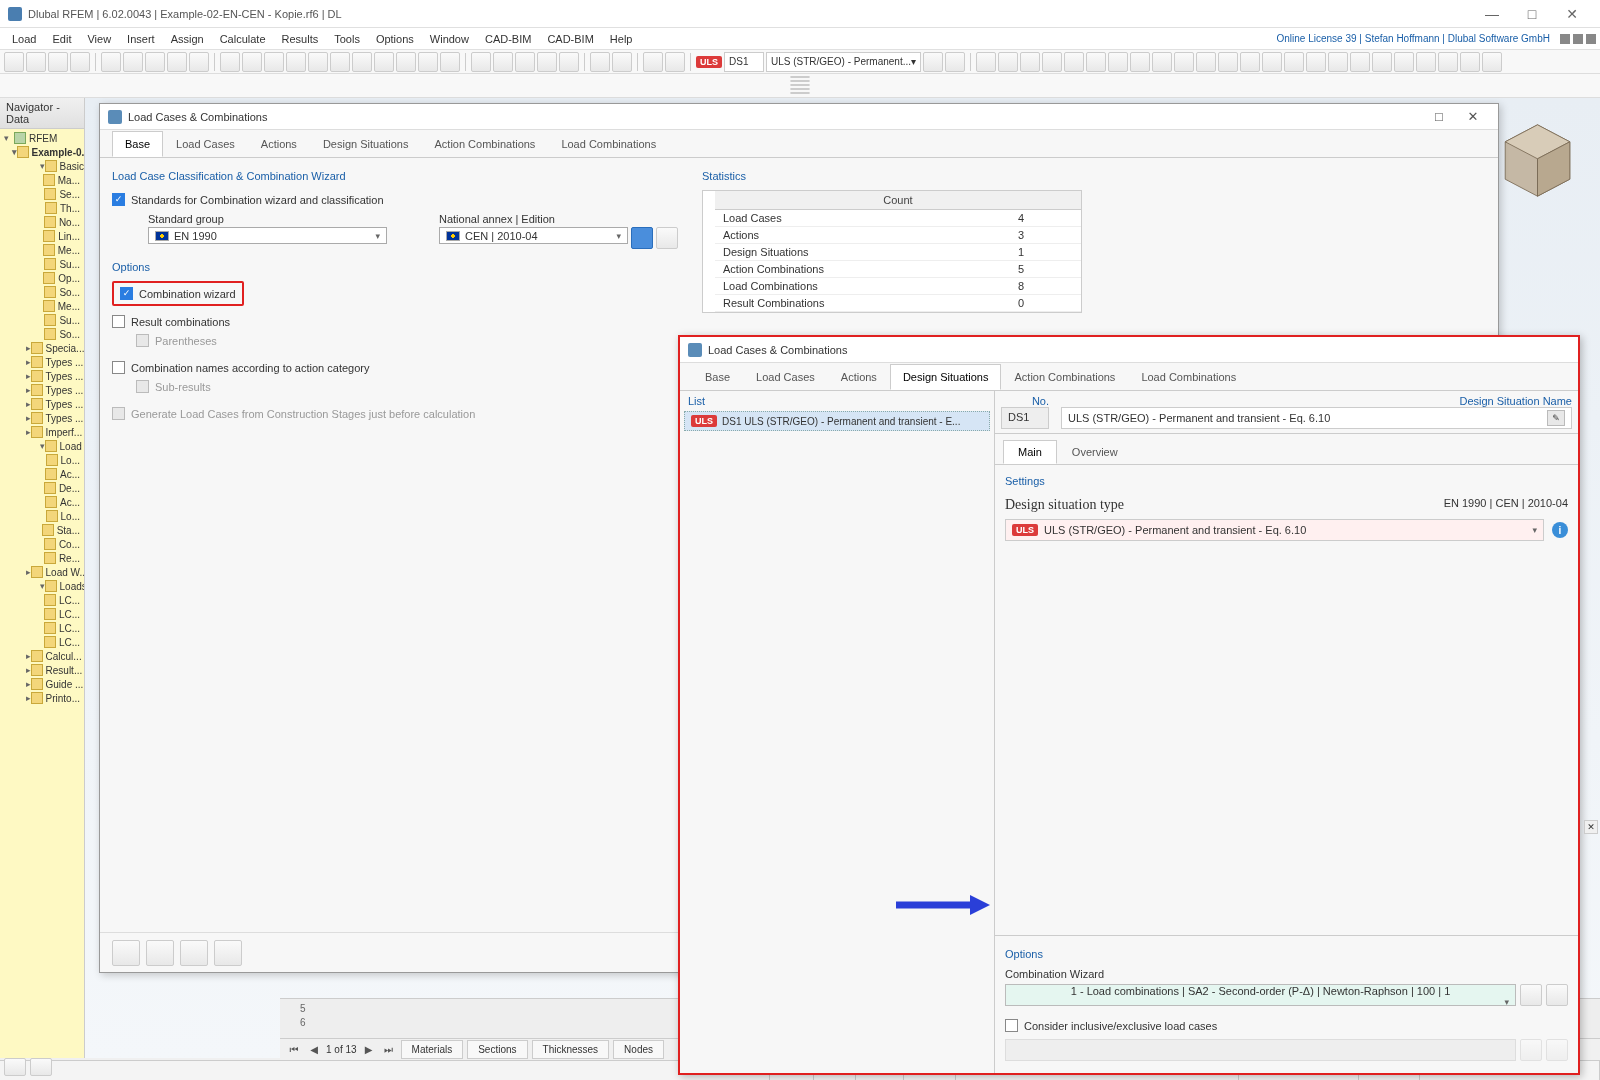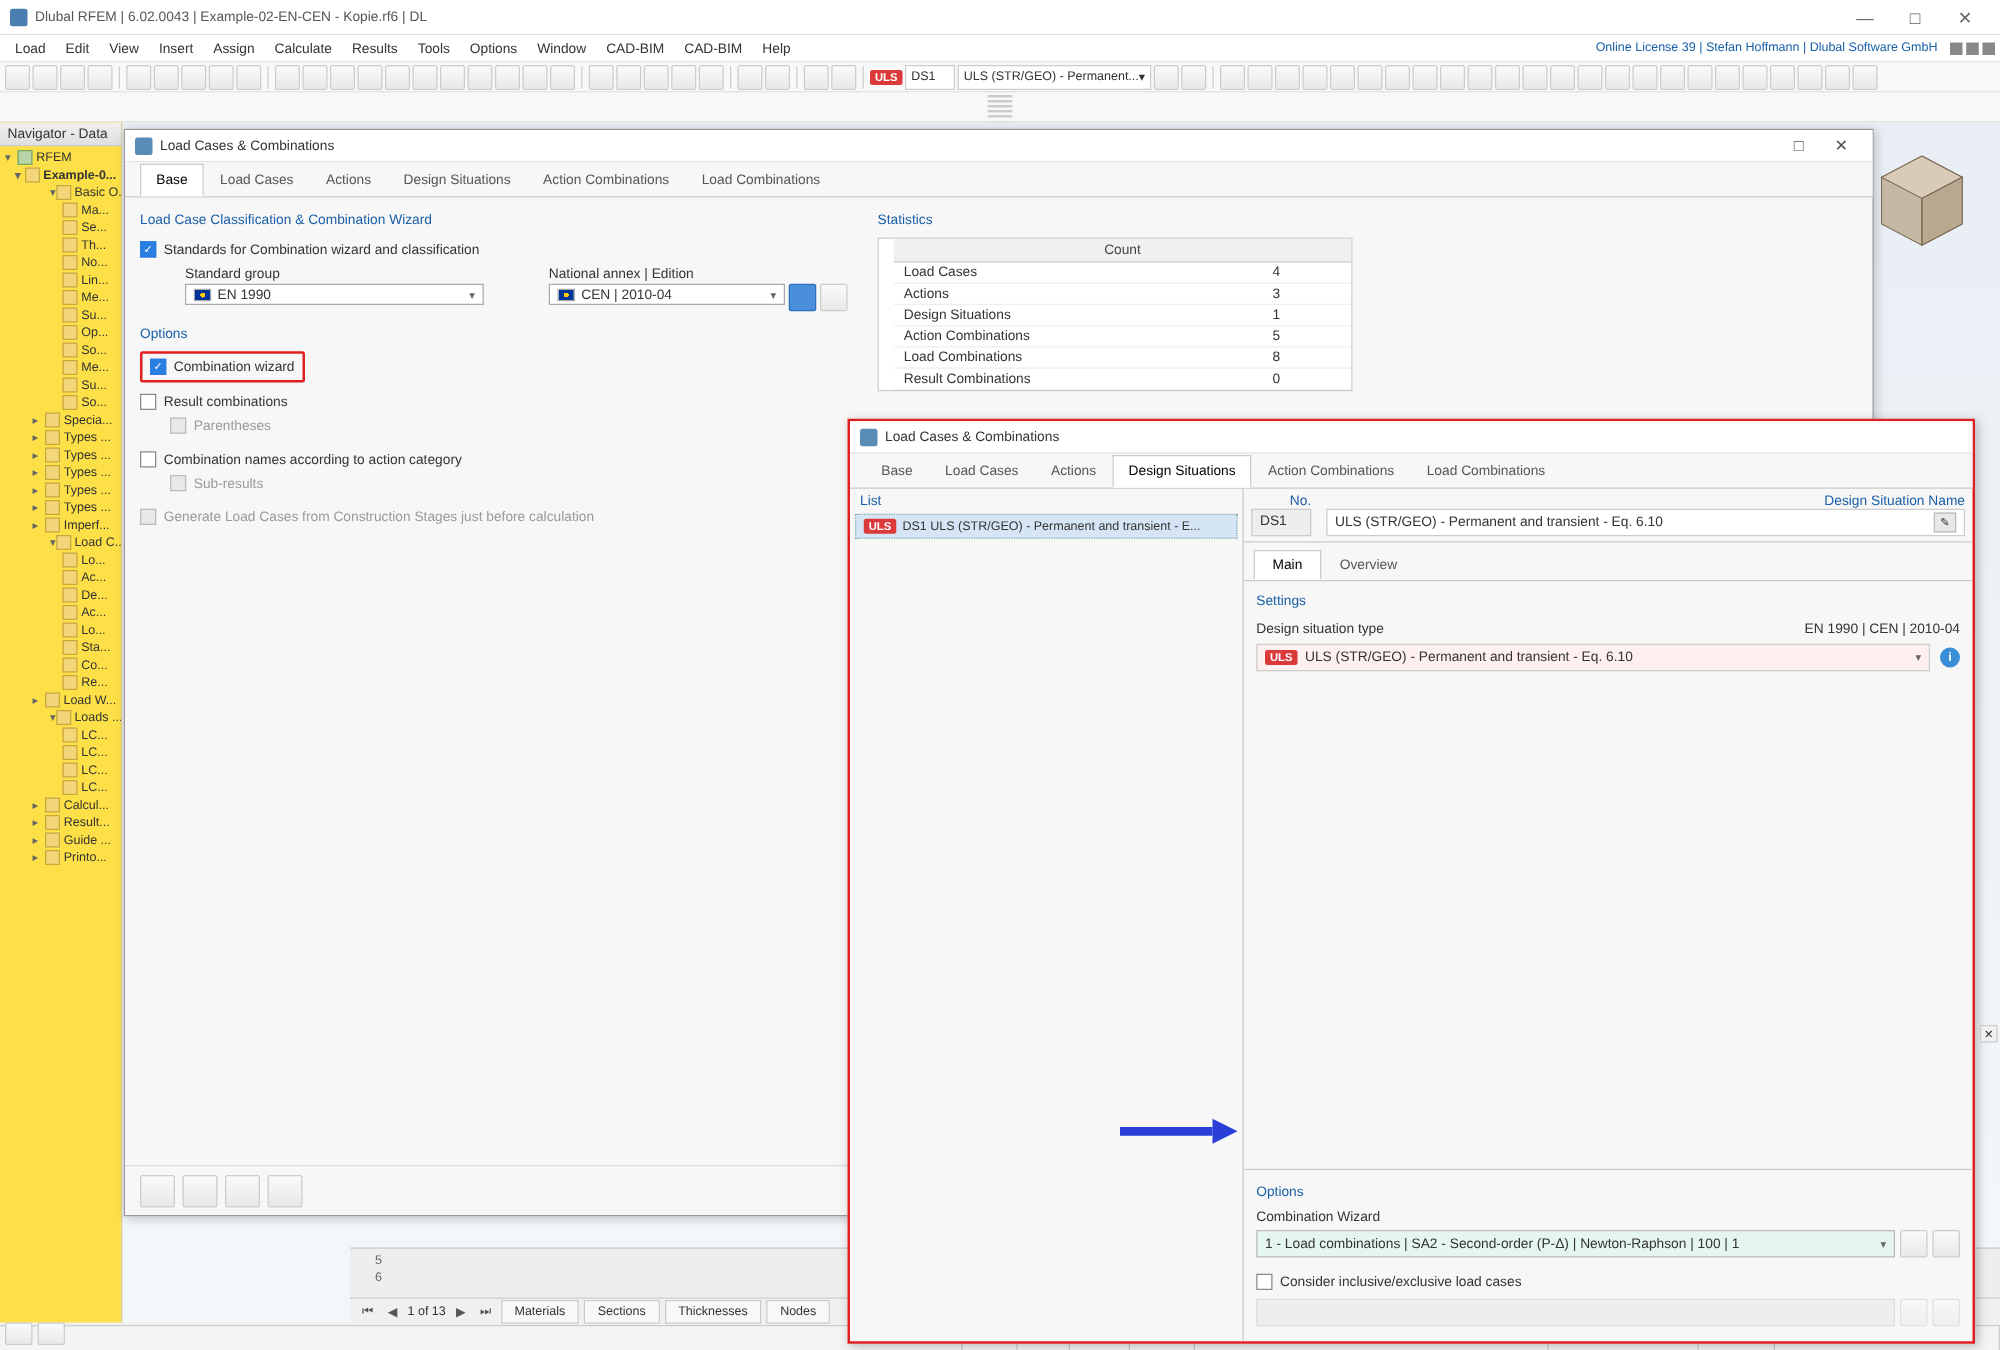"Navigator - Data" .navigator { background: #fde047 -> #fef9c3; width: 98px -> 85px }
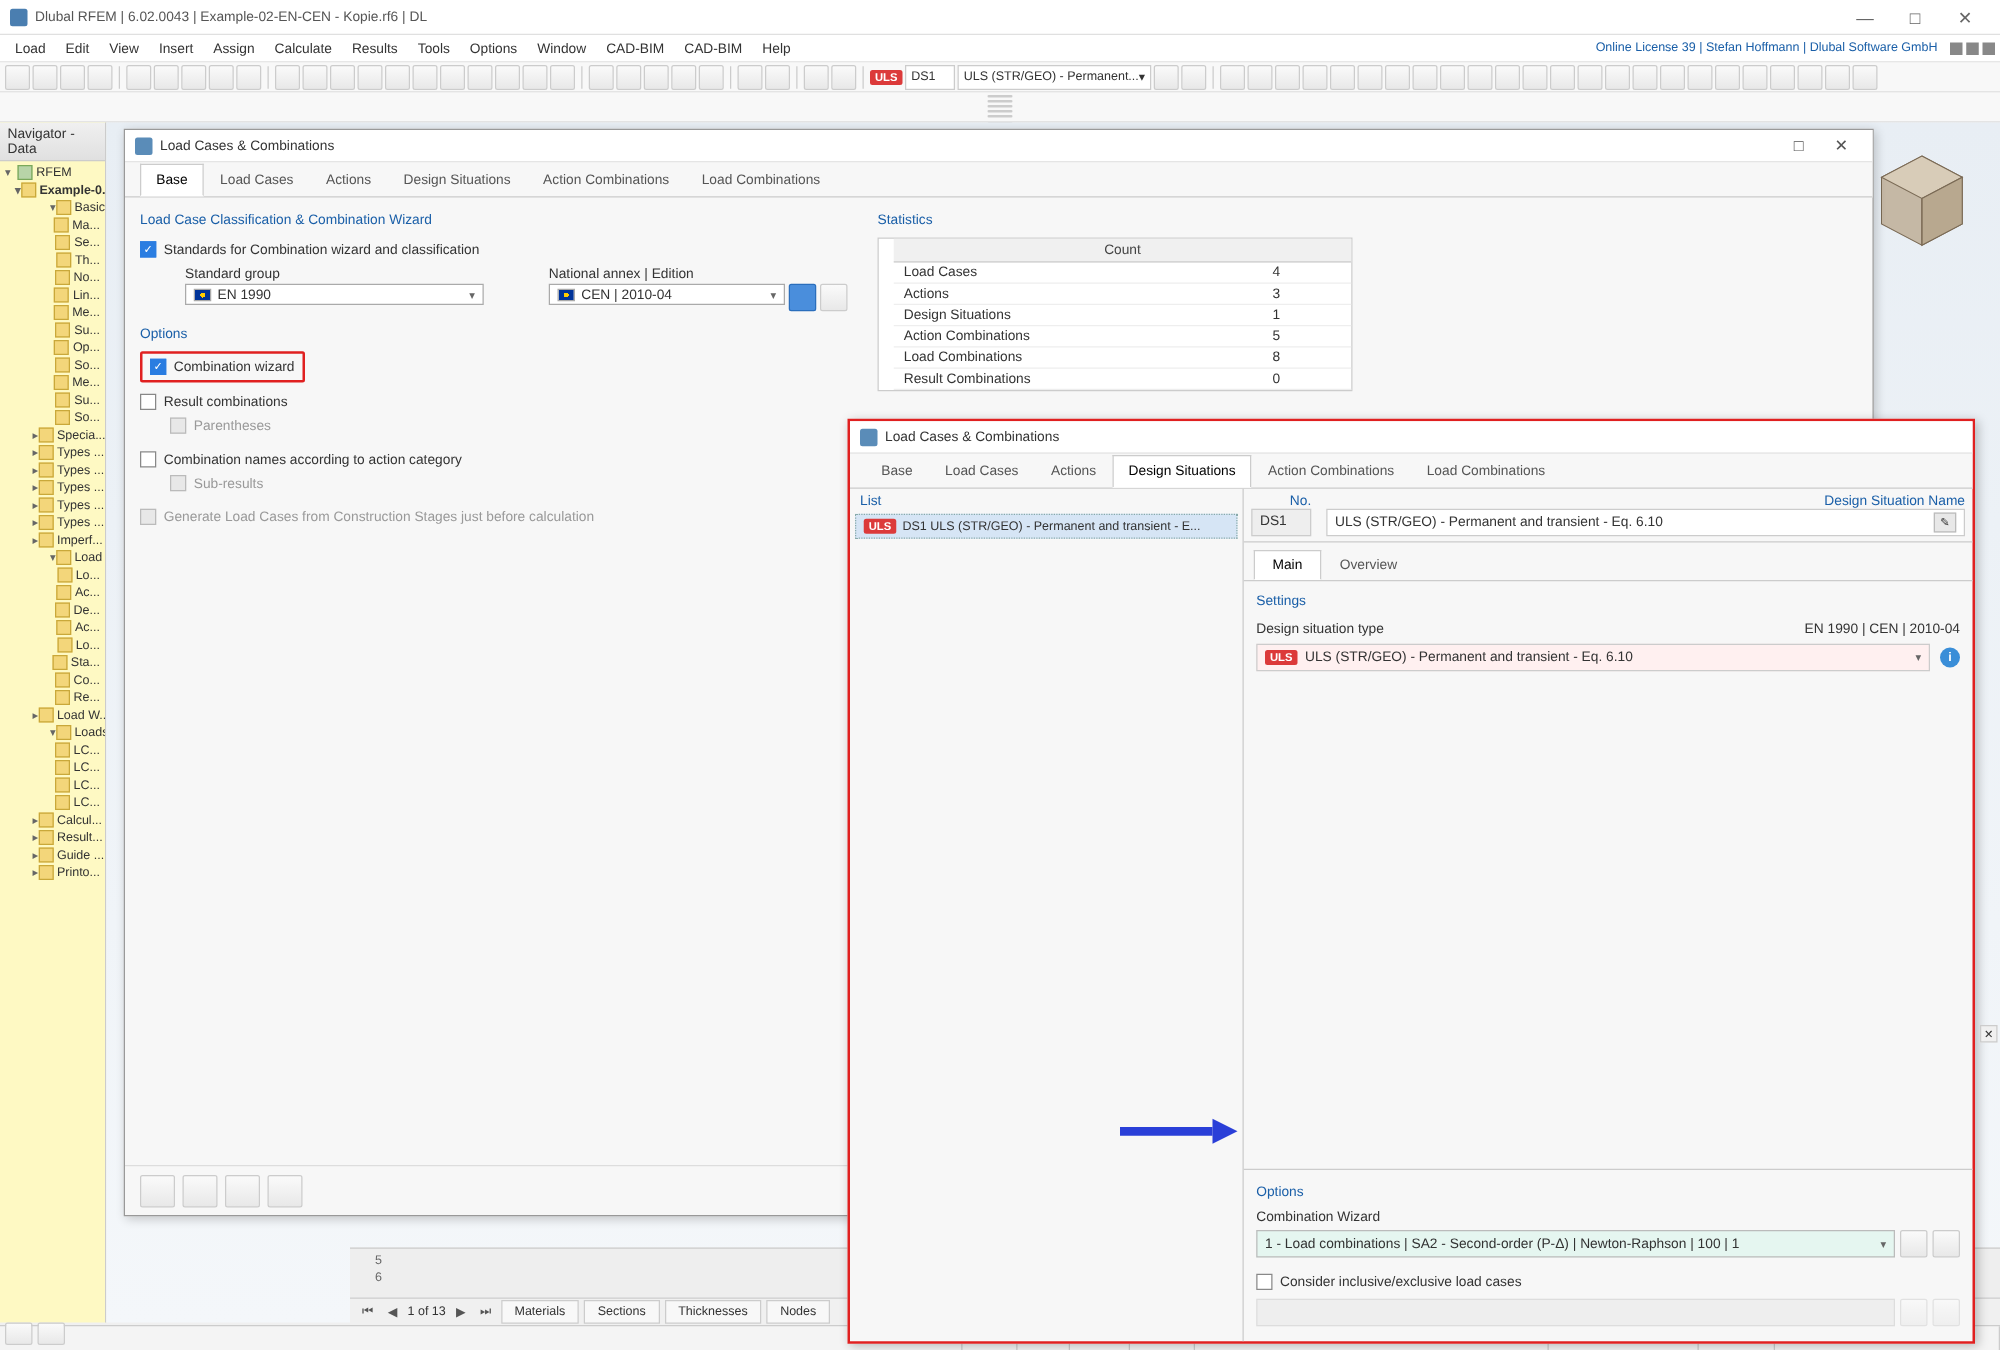"Design situation type" .settings-hdr .lbl { font-family: none -> Liberation Serif, serif; font-size: 11px -> 14px }
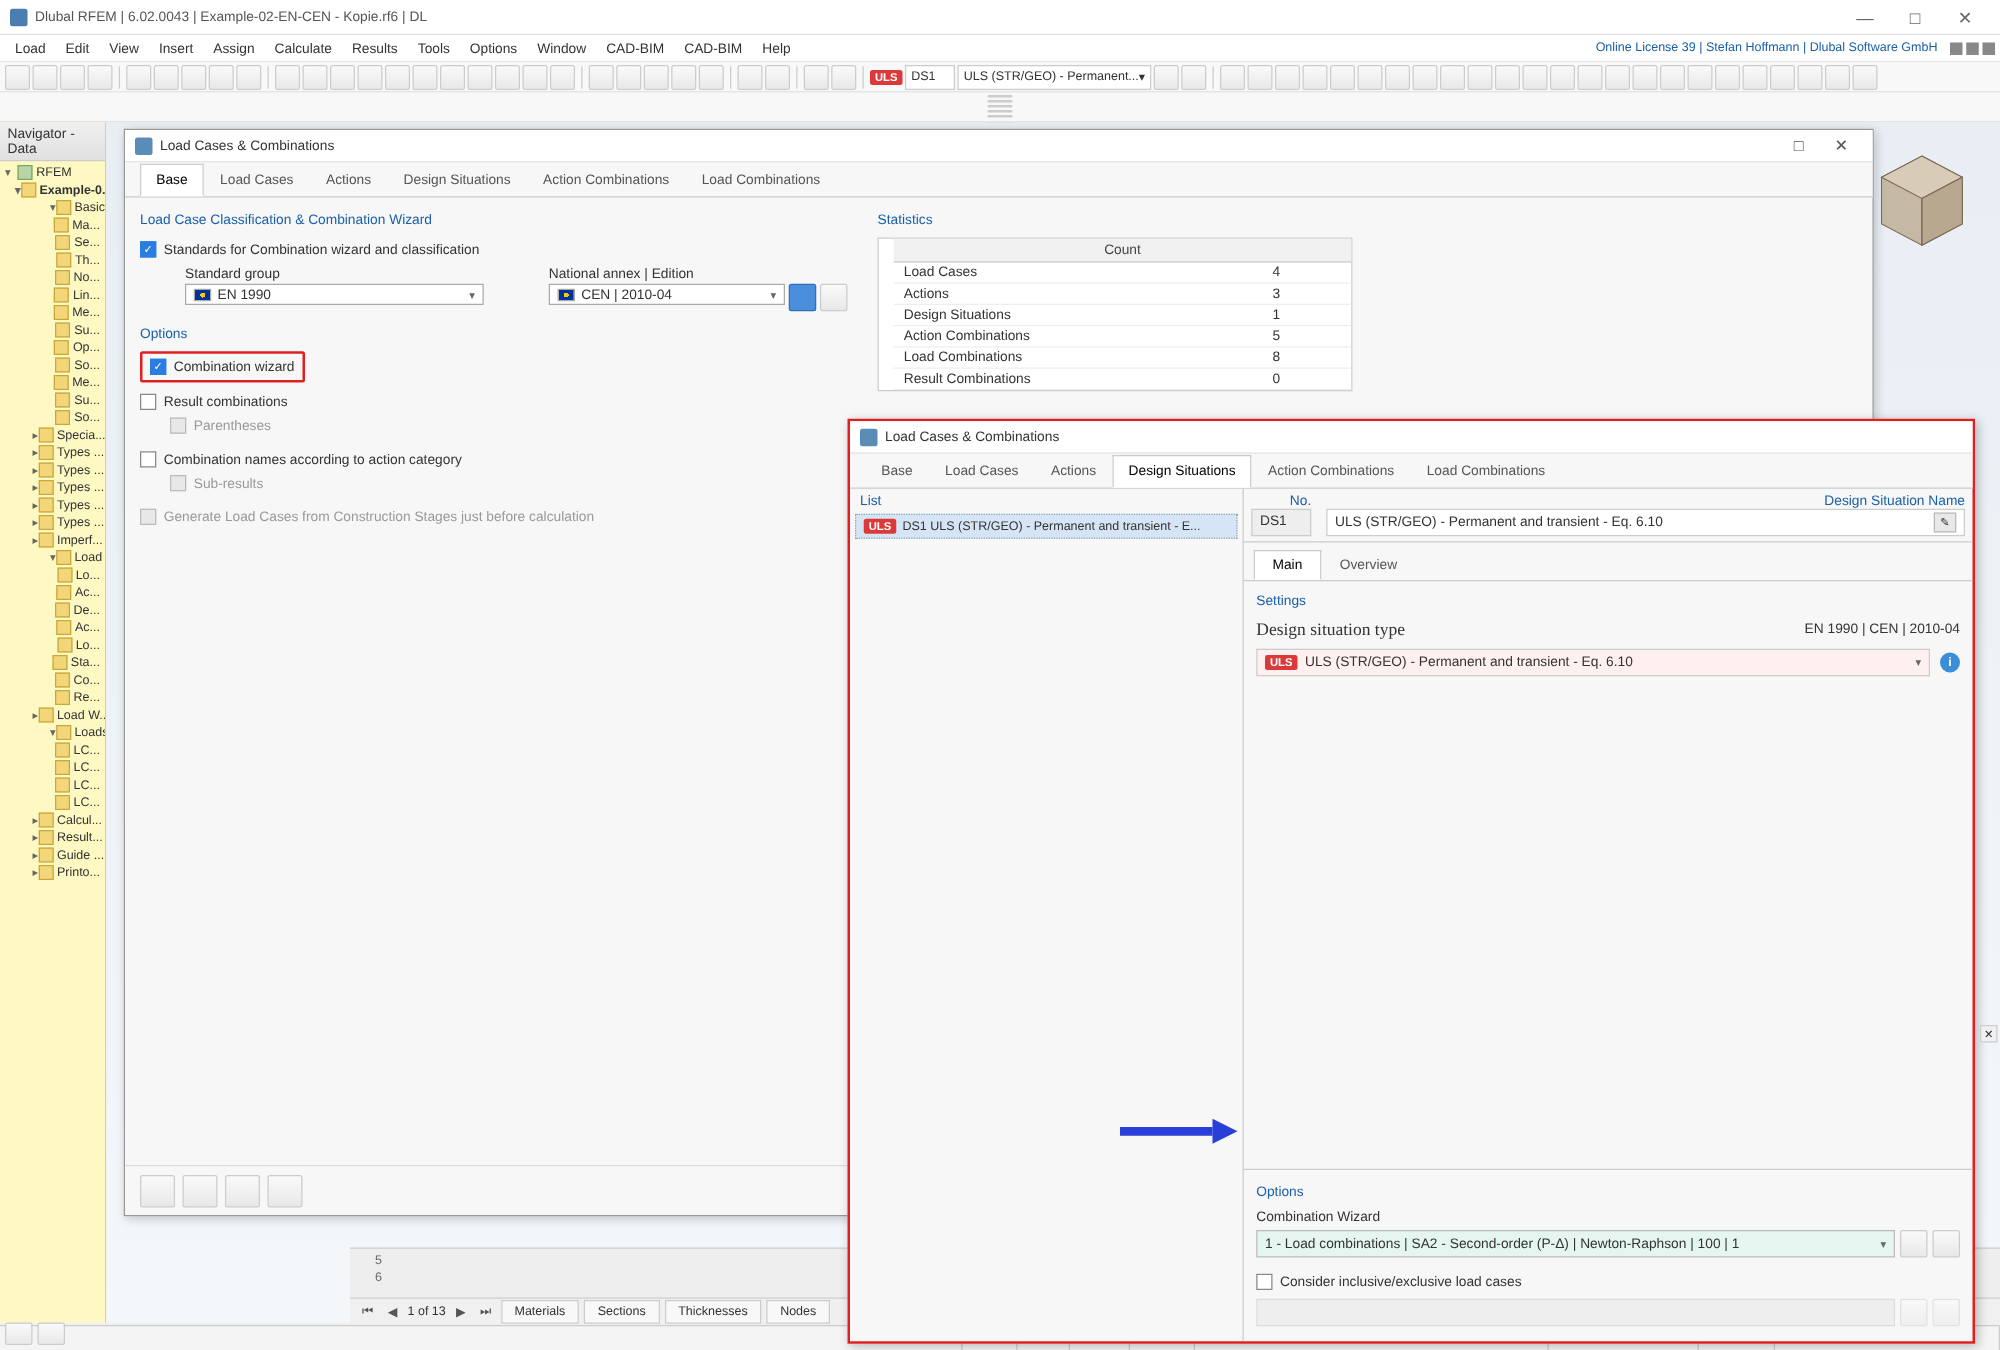"1 - Load combinations |" .cw-combo { flex-direction: none -> column }
